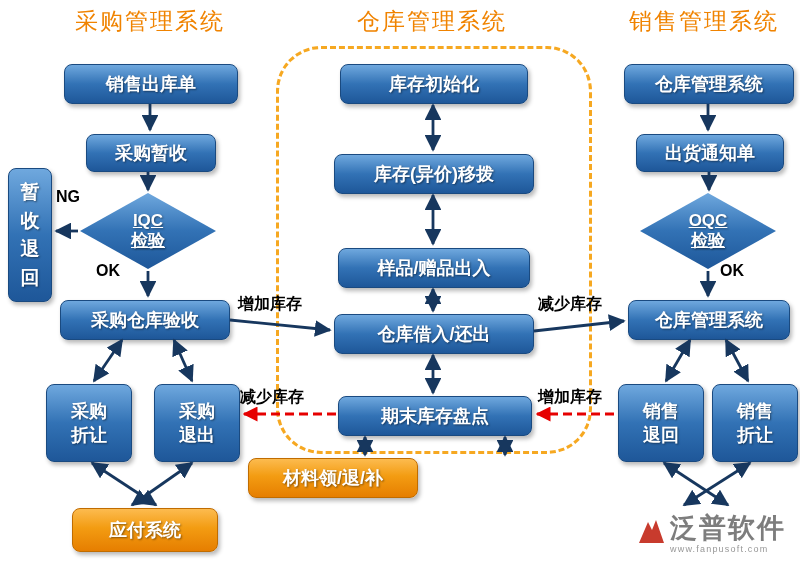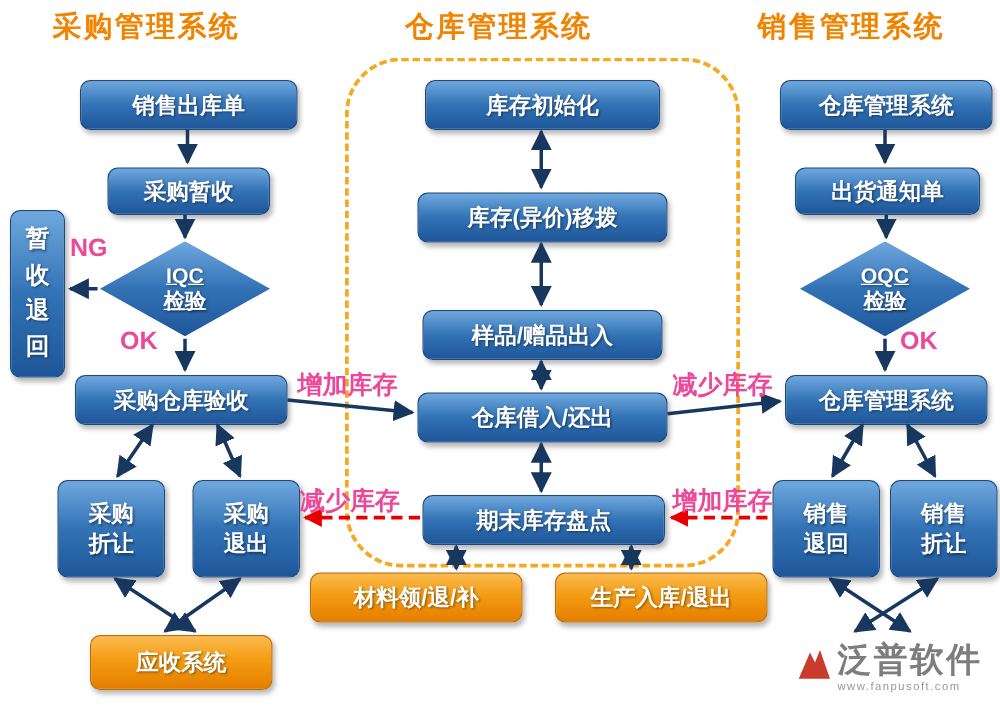"采购管理系统" .hdr { font-weight: bold -> normal; text-align: left -> center }
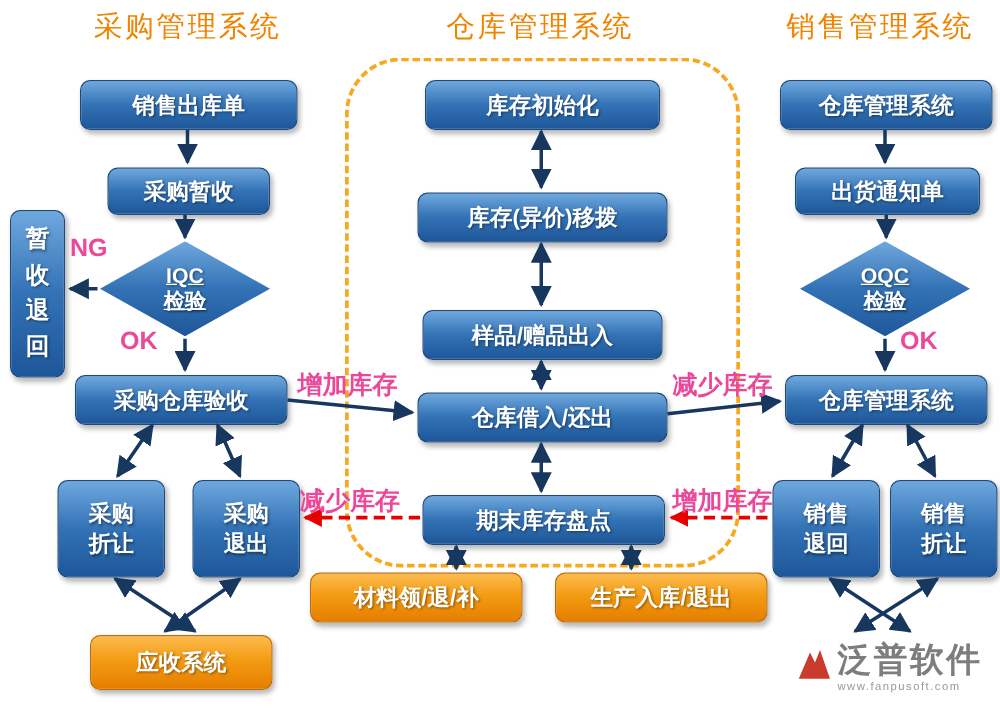"NG" .rlabel { color: #ec4899 -> #000000; font-size: 20px -> 16px }
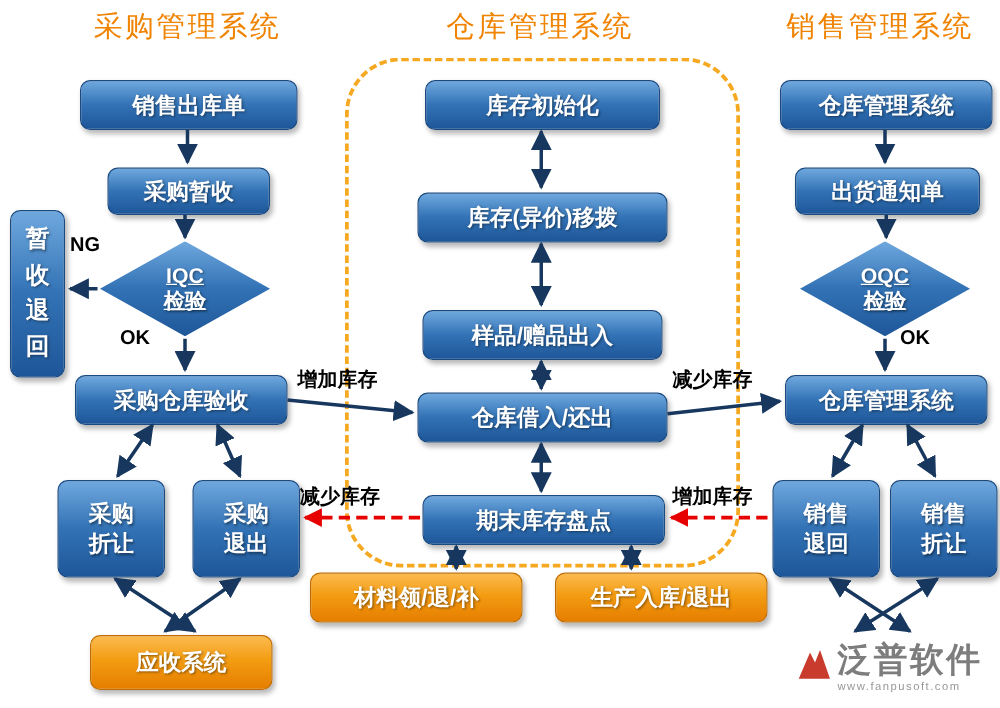"生产入库/退出" div.node { html: <div>生产入库/退出</div> -> none }
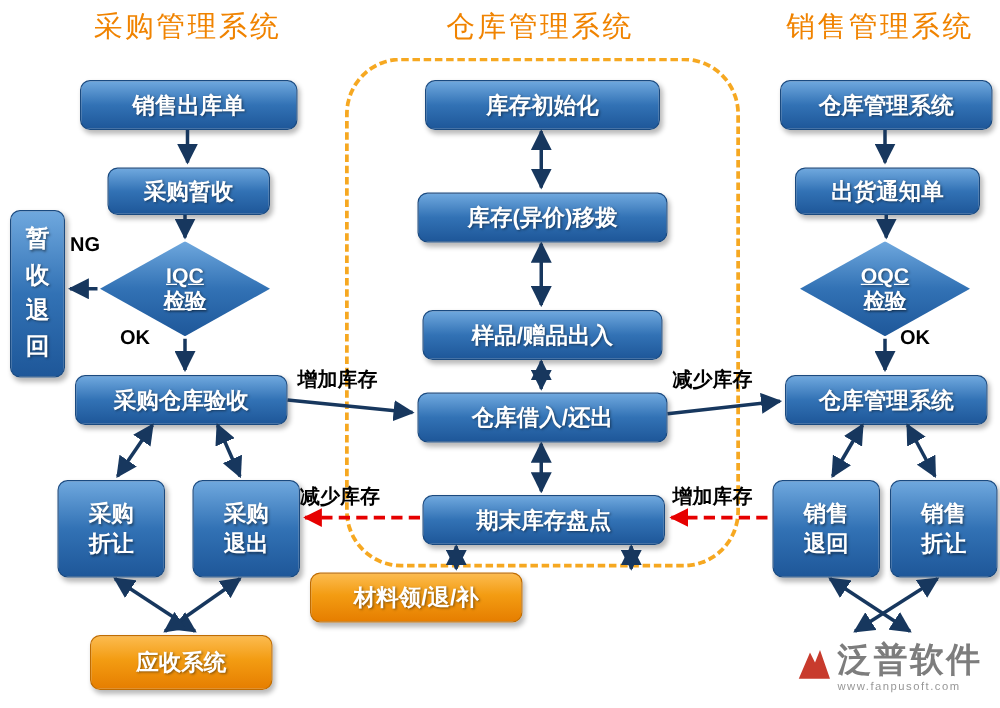"应收系统" div.node { text: 收 -> 付 }
